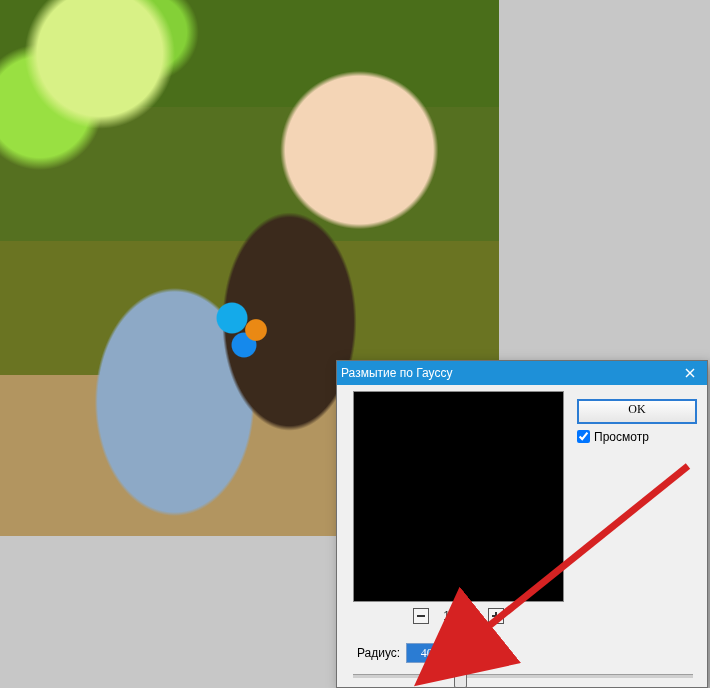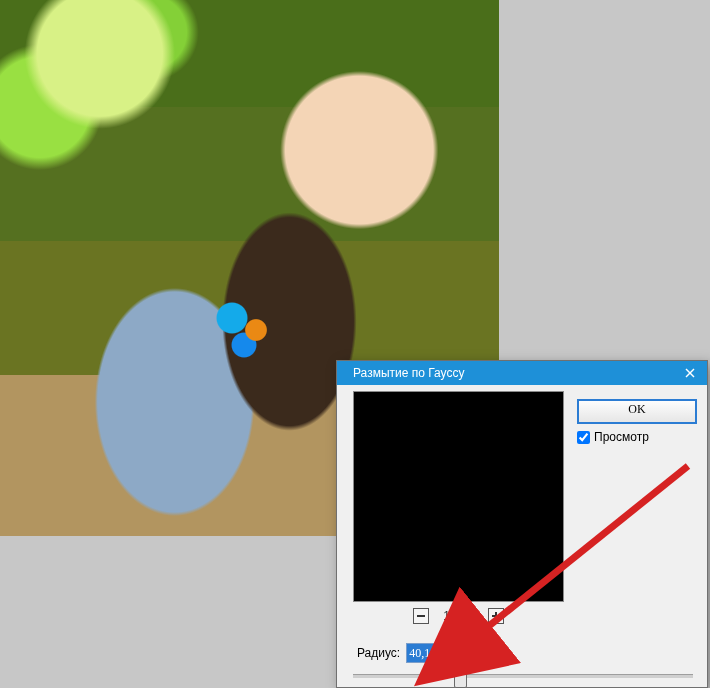"Размытие по Гауссу" .titlebar { padding-left: 16px -> 4px }
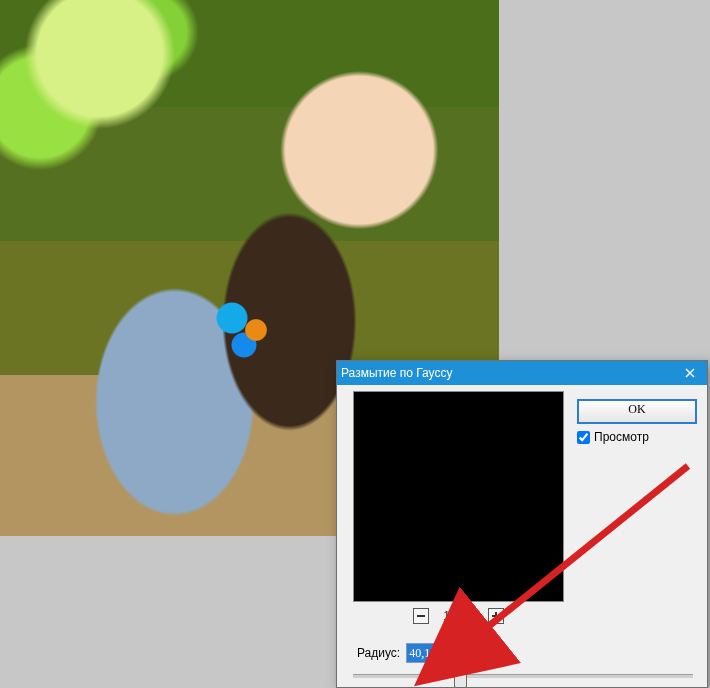"Просмотр" .checkrow { align-items: flex-end -> flex-start }
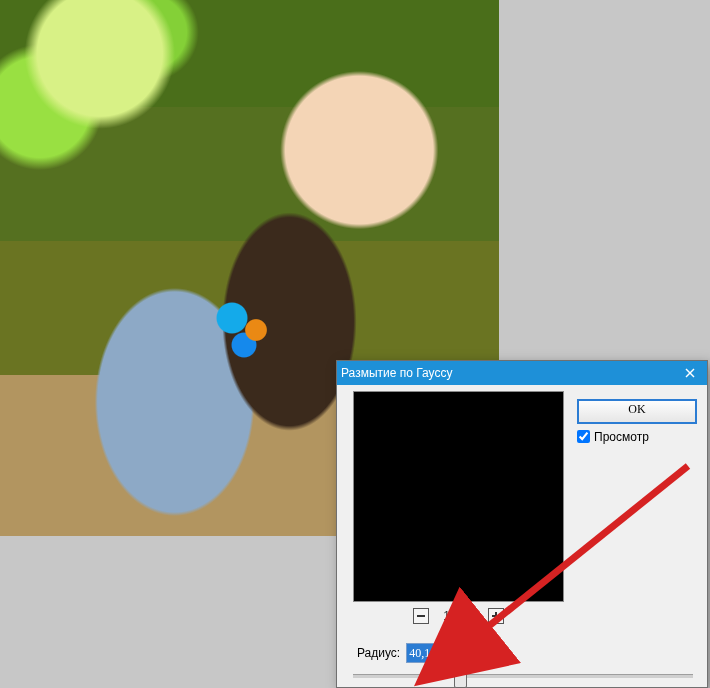"40,1" .radius-input { text-align: left -> center }
